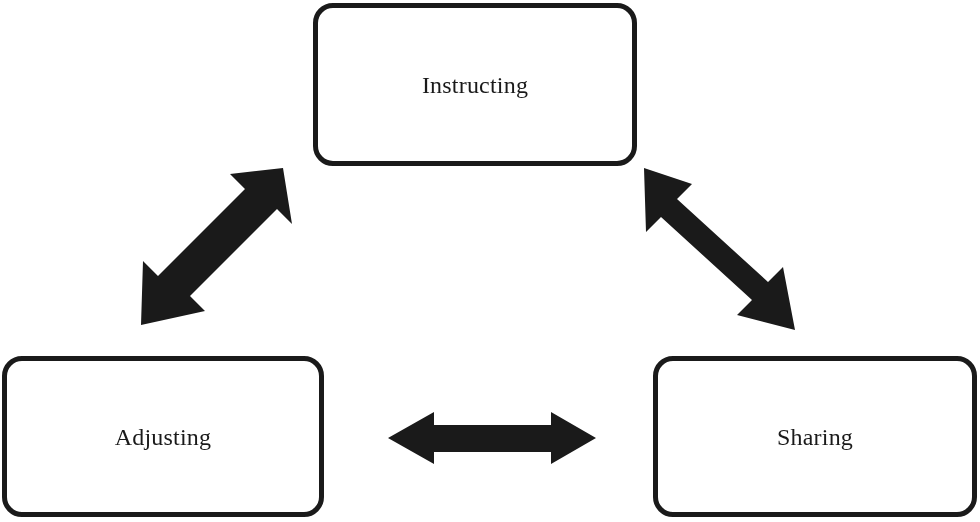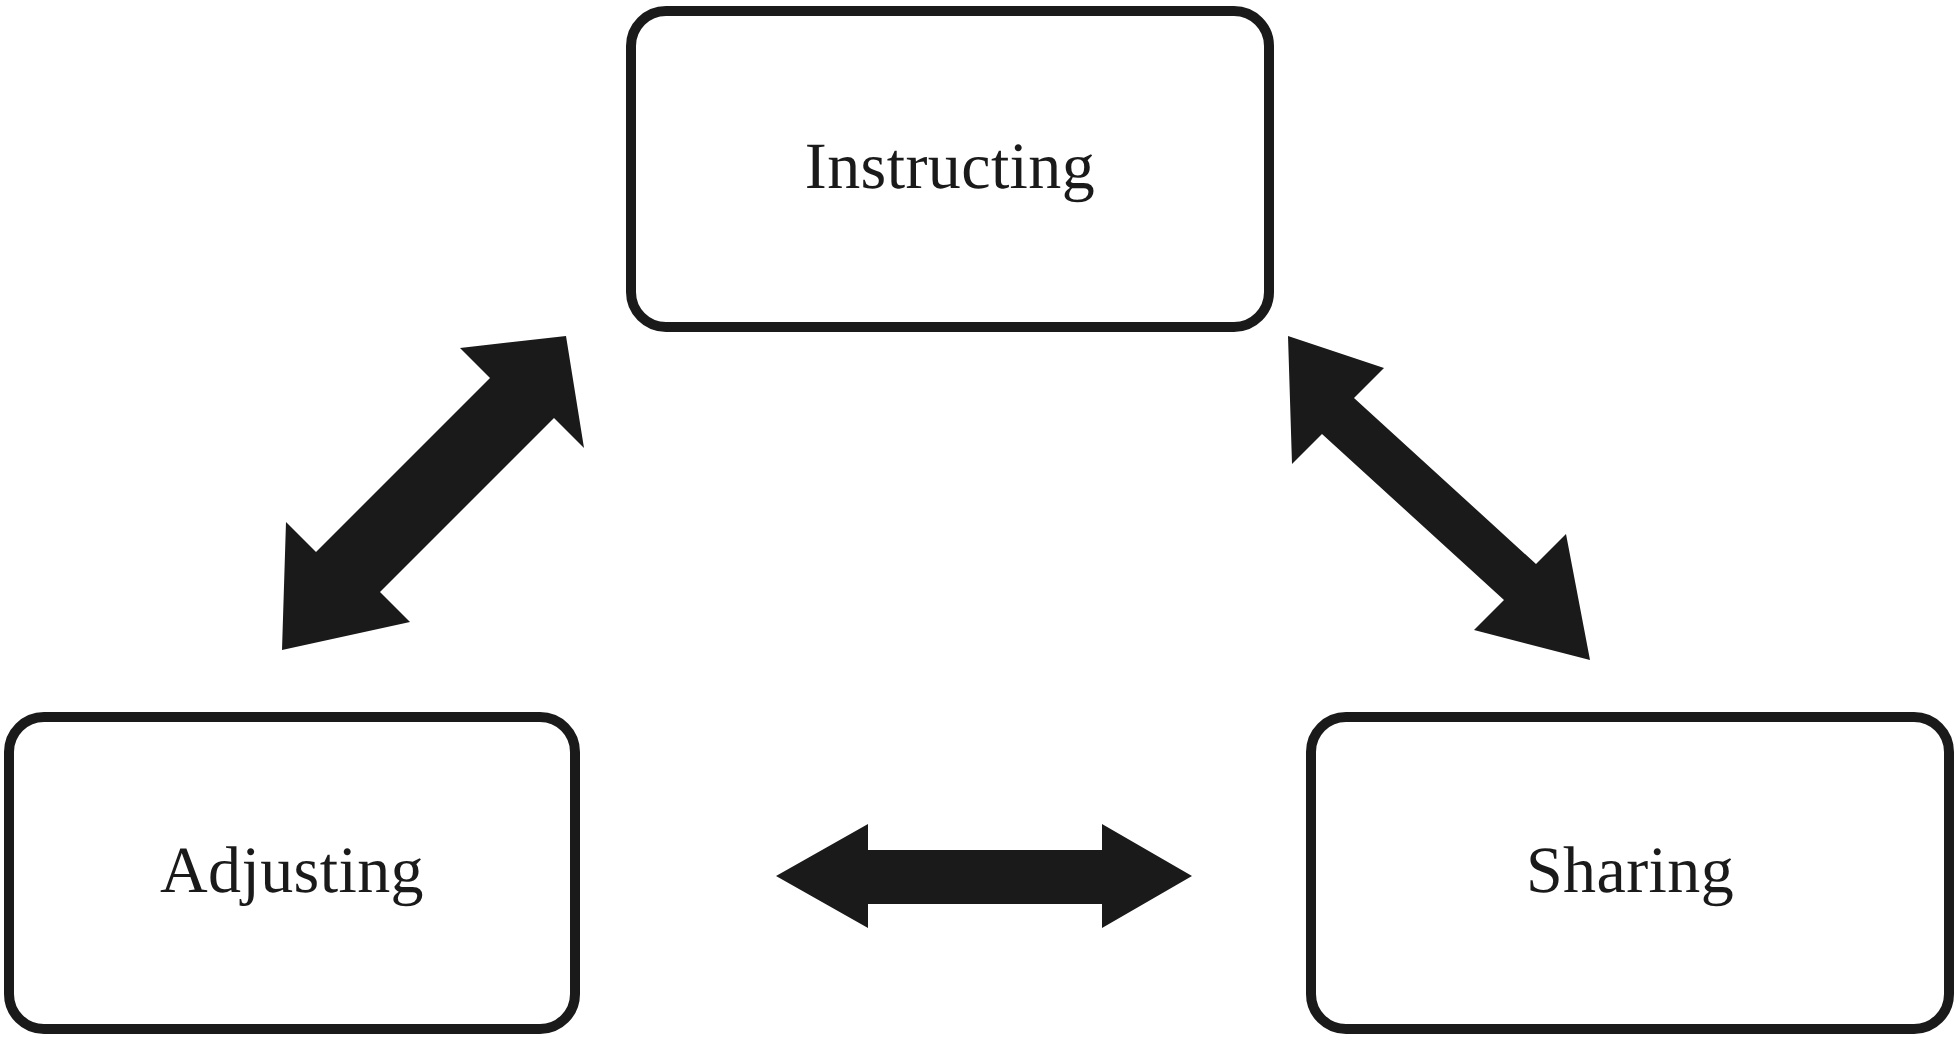"Instructing" .node-label { font-size: 33px -> 24px }
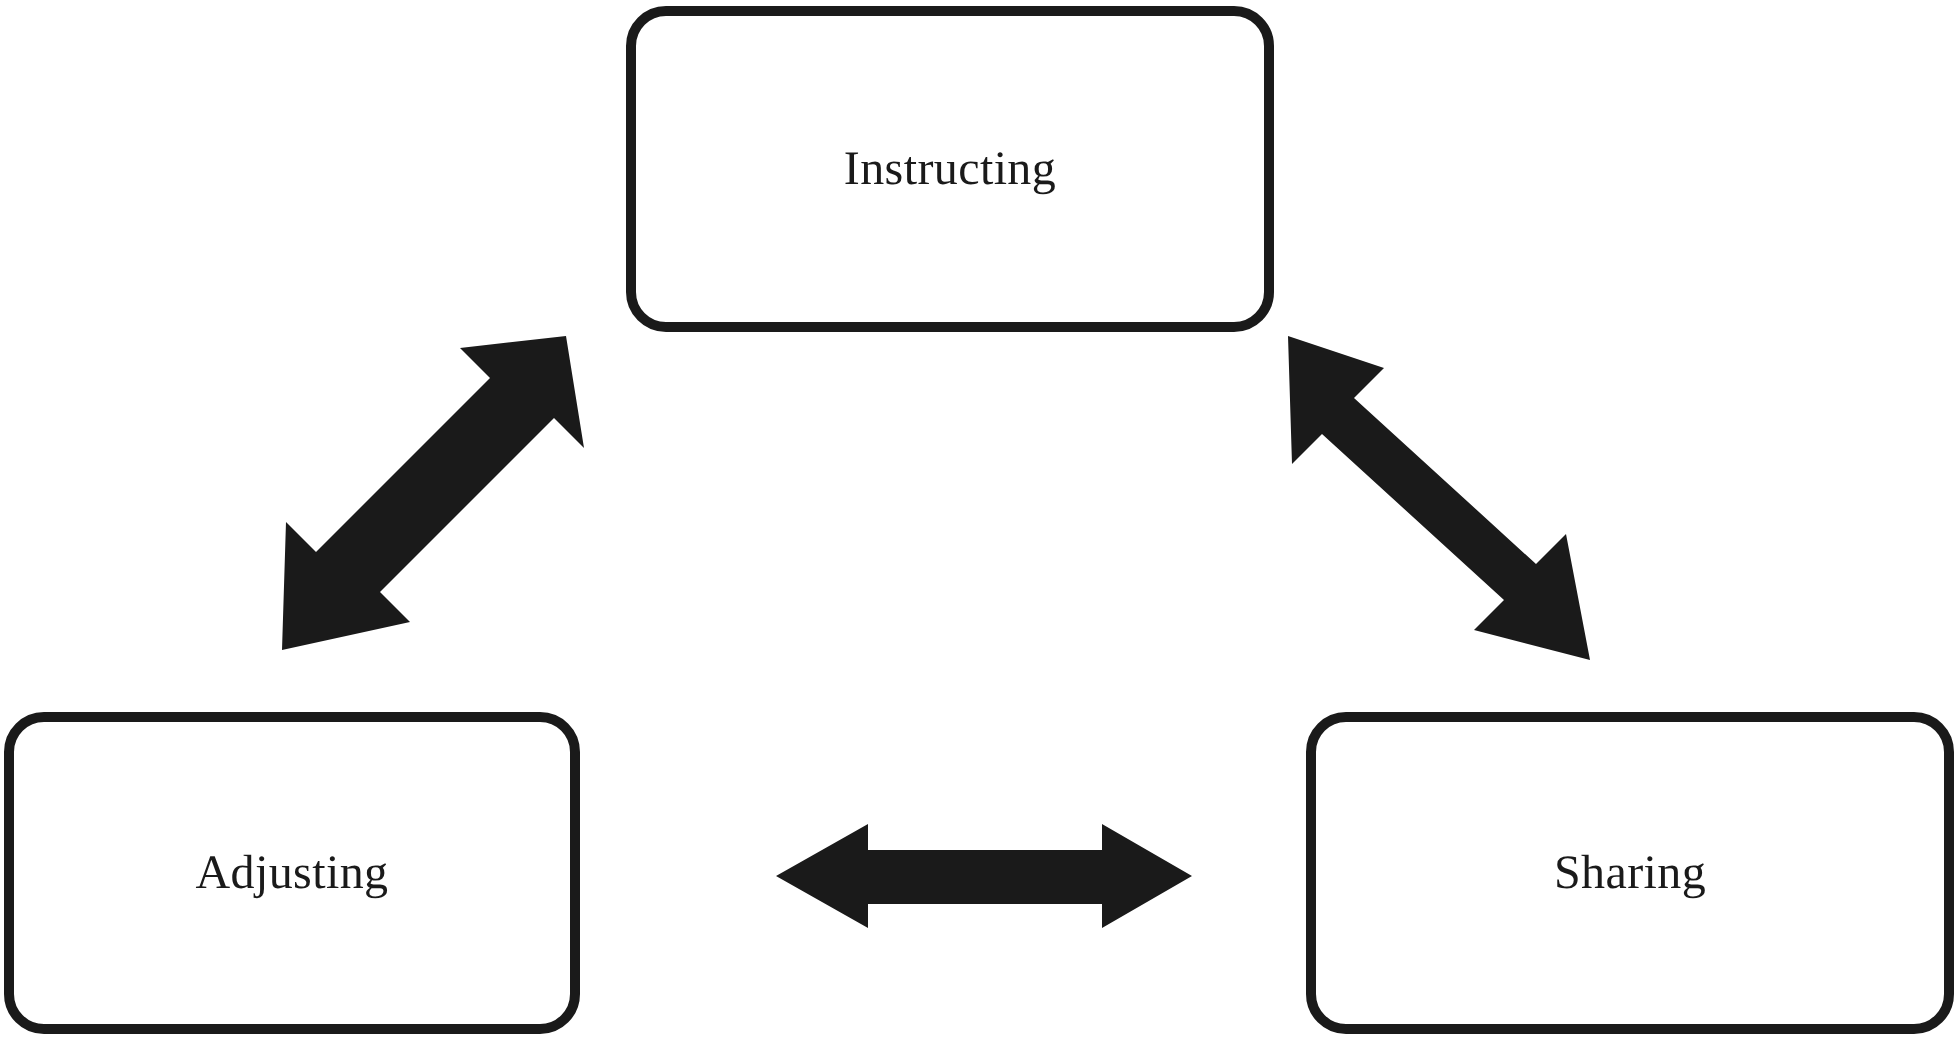"Adjusting" #box-adjusting { width: 288px -> 322px }
